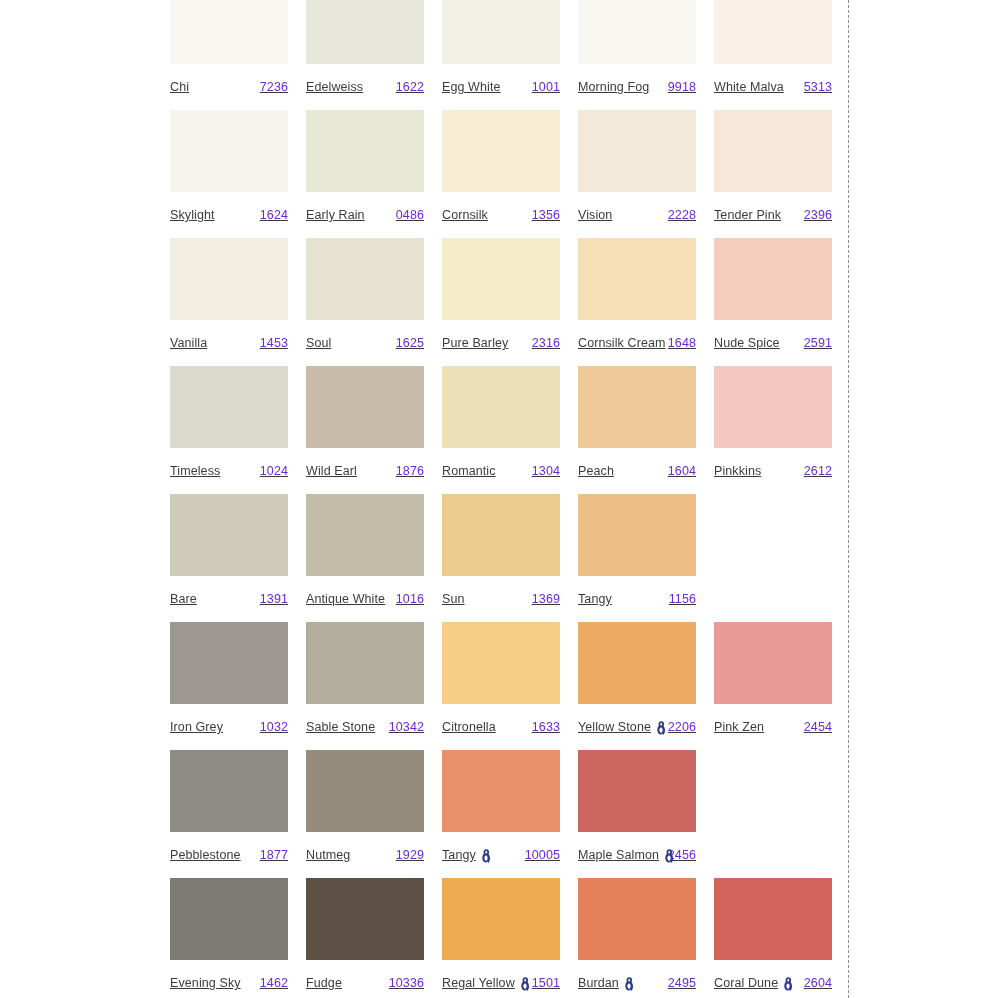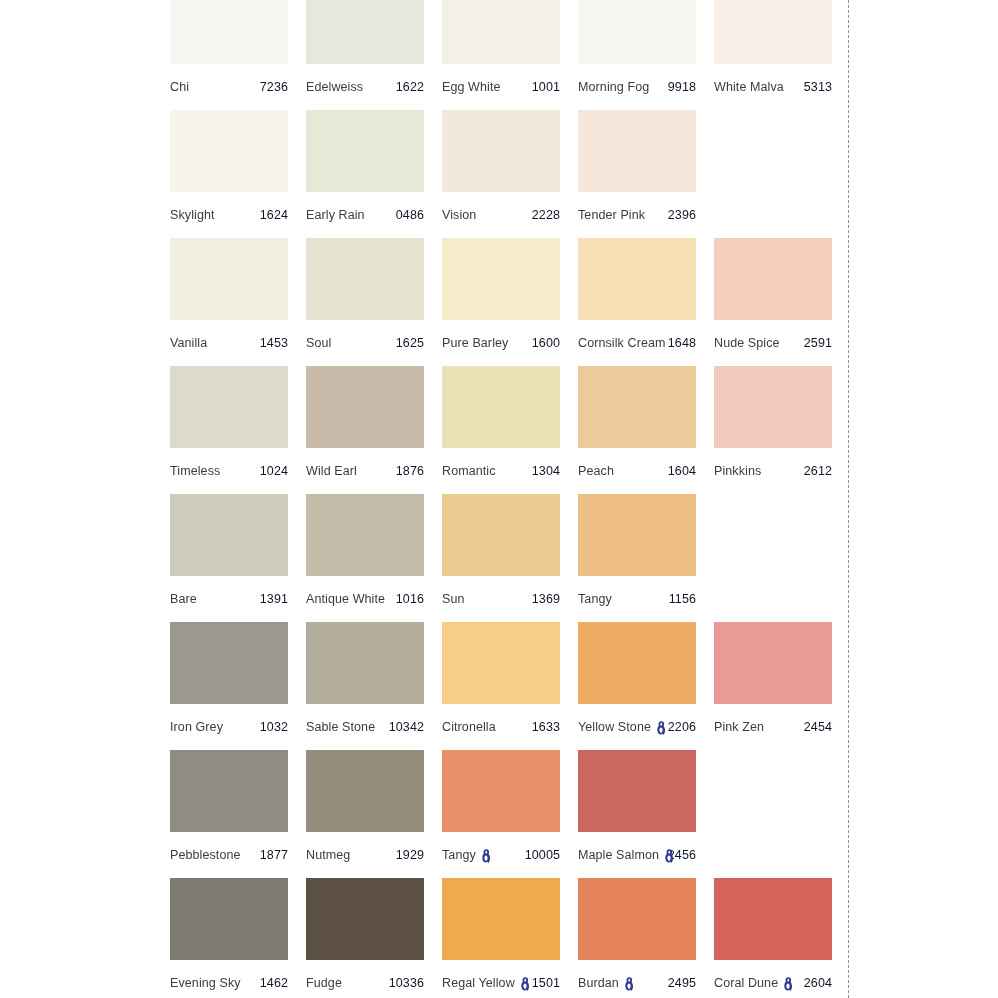"Chi" .swatch-meta { text-decoration: none -> underline }
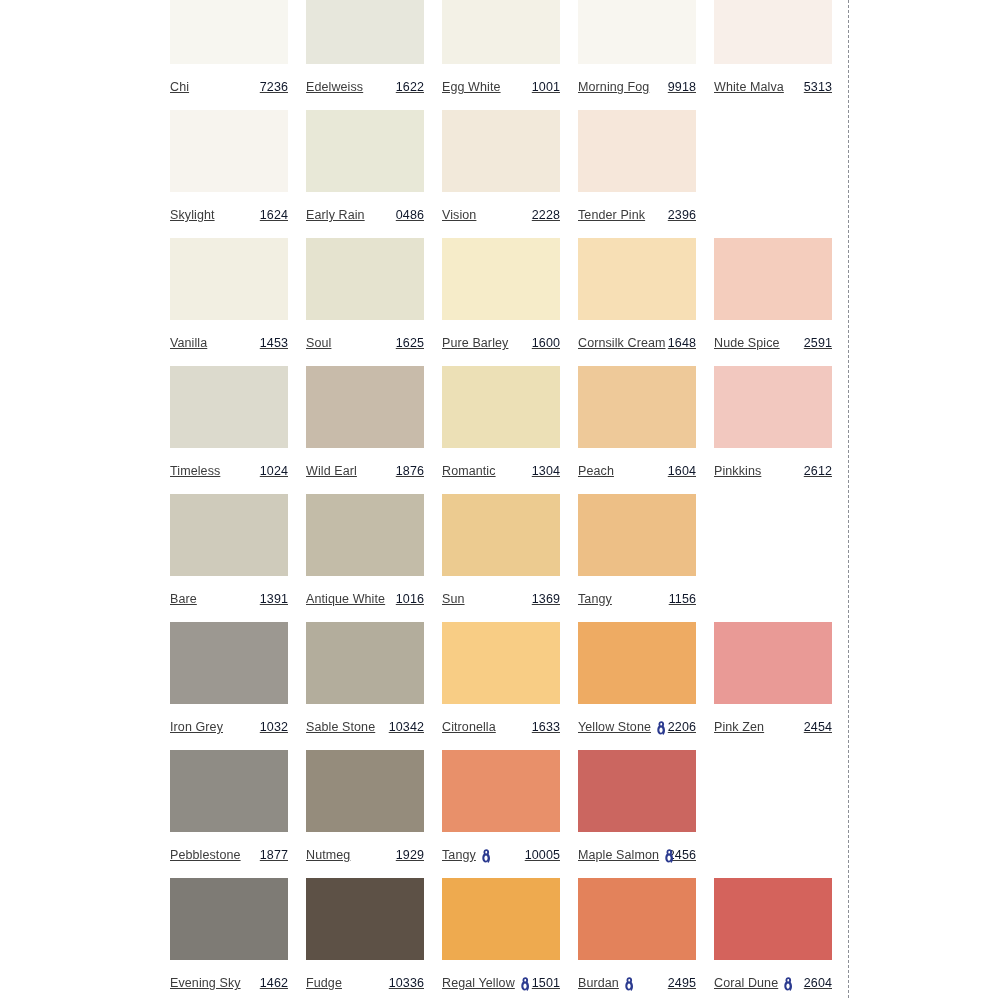"7236" .swatch-code { color: #0f172a -> #6d28d9 }
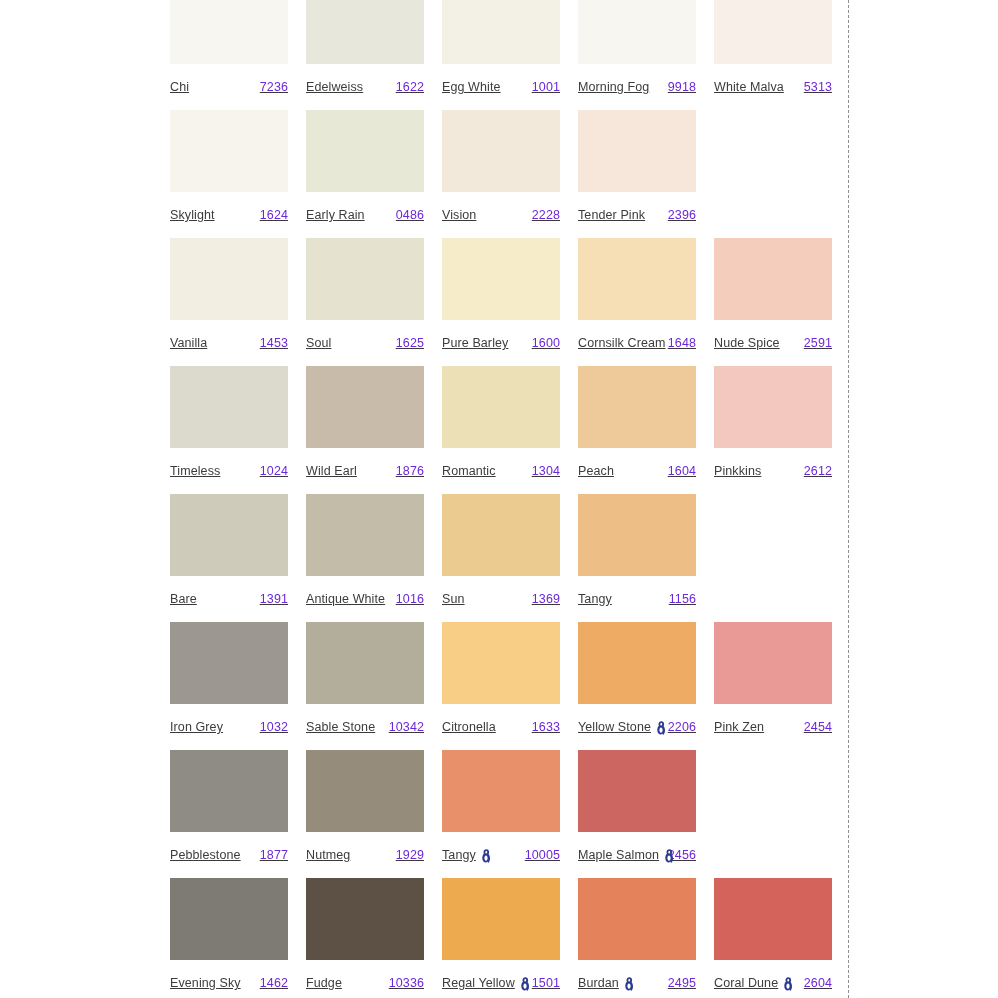"Cornsilk" div.swatch-cell { html: none -> <div> <div></div> <div> <span> <span>Cornsilk</span> </span> <span>1356</span> </div> </div> }
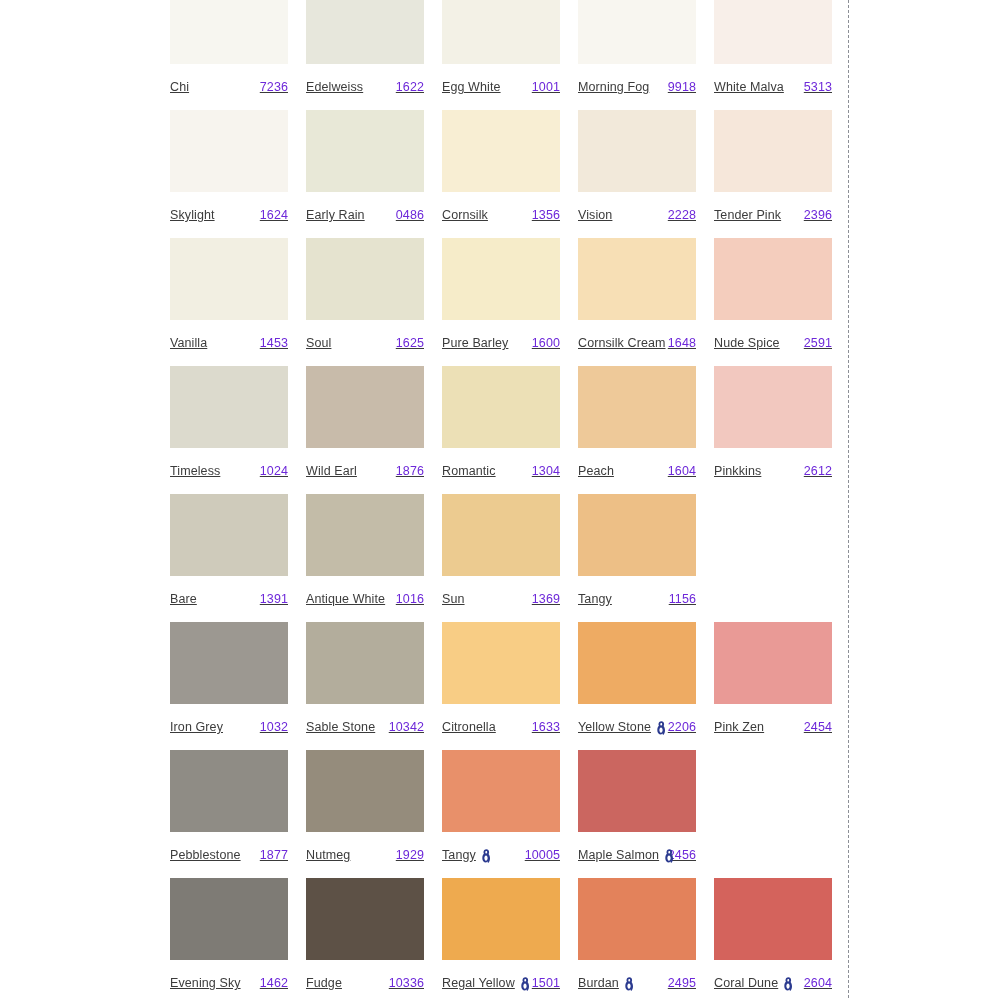"1600" span.swatch-code { text: 1600 -> 2316 }
